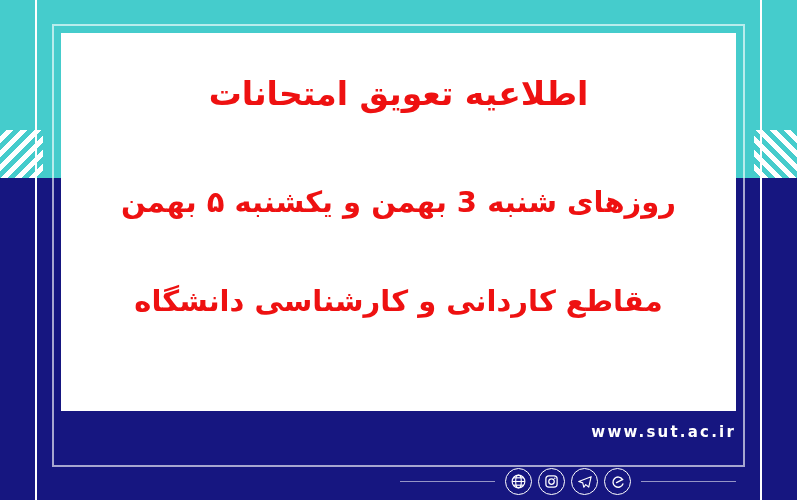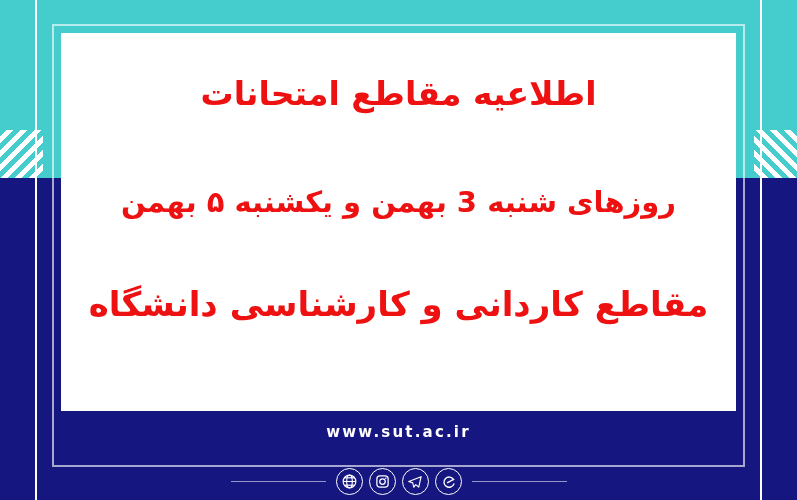"اطلاعیه مقاطع امتحانات" div.headline { text: مقاطع -> تعویق }
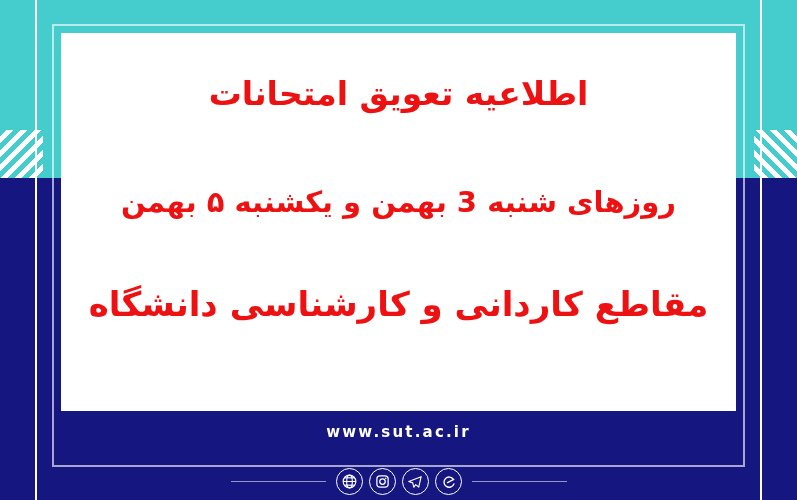"مقاطع کاردانی و کارشناسی دانشگاه" .headline.l3 { font-size: 34px -> 29px }
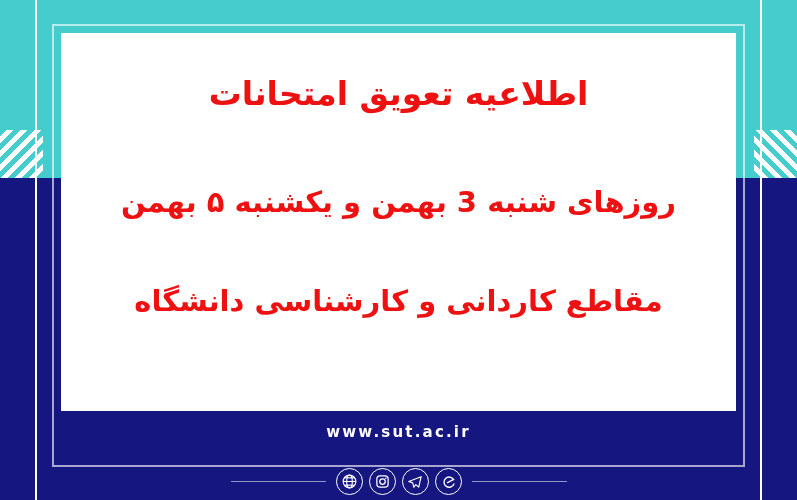"www.sut.ac.ir" .footer { align-items: center -> flex-end }
